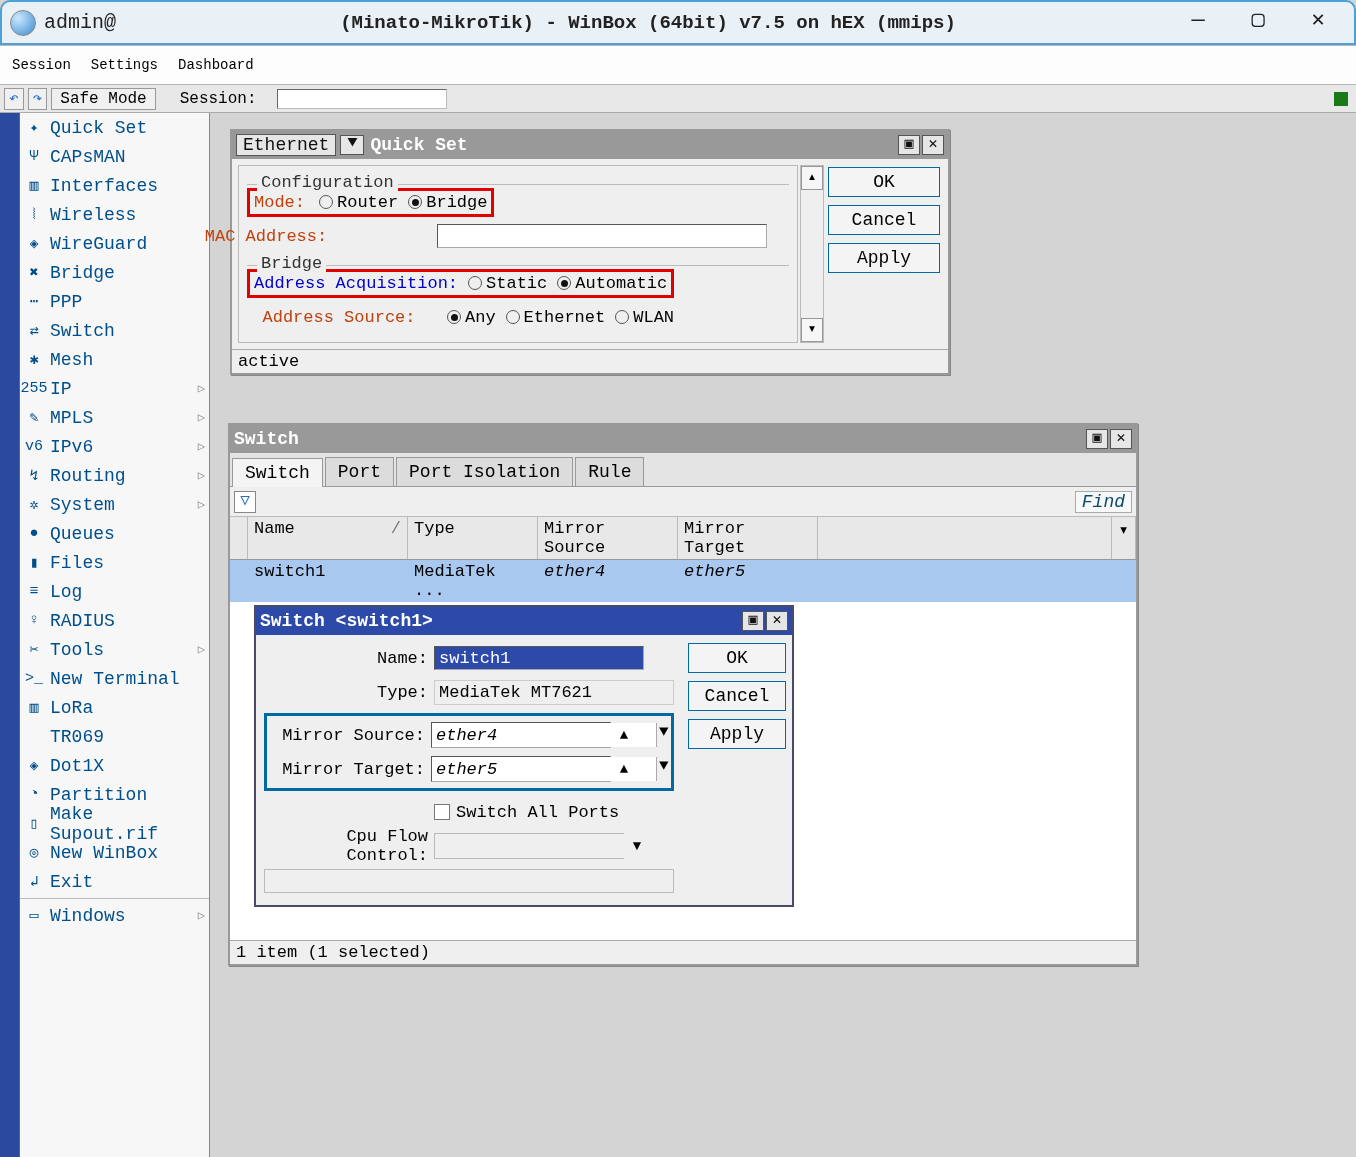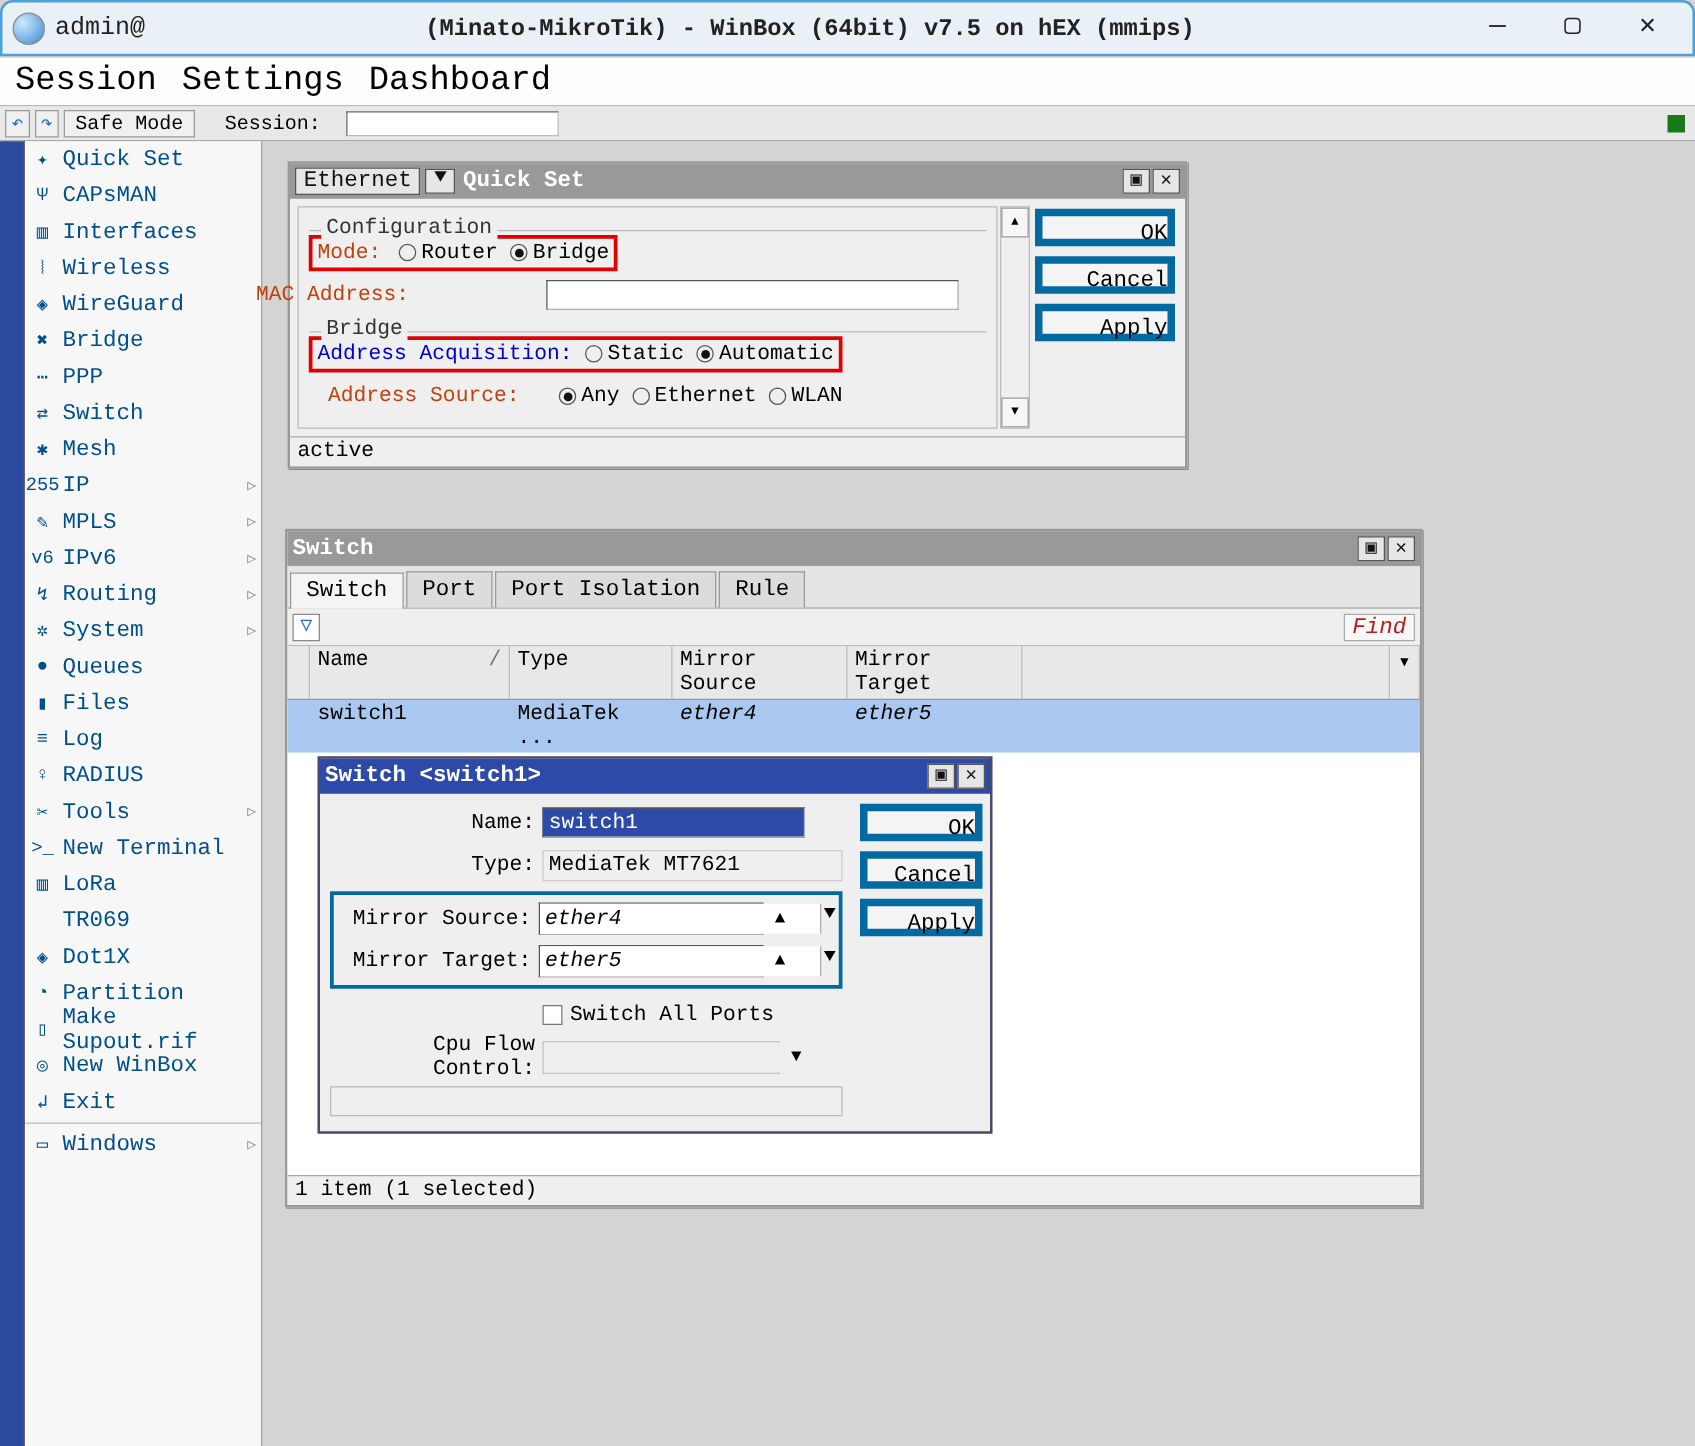"Session" .menubar { font-size: 27px -> 14px }
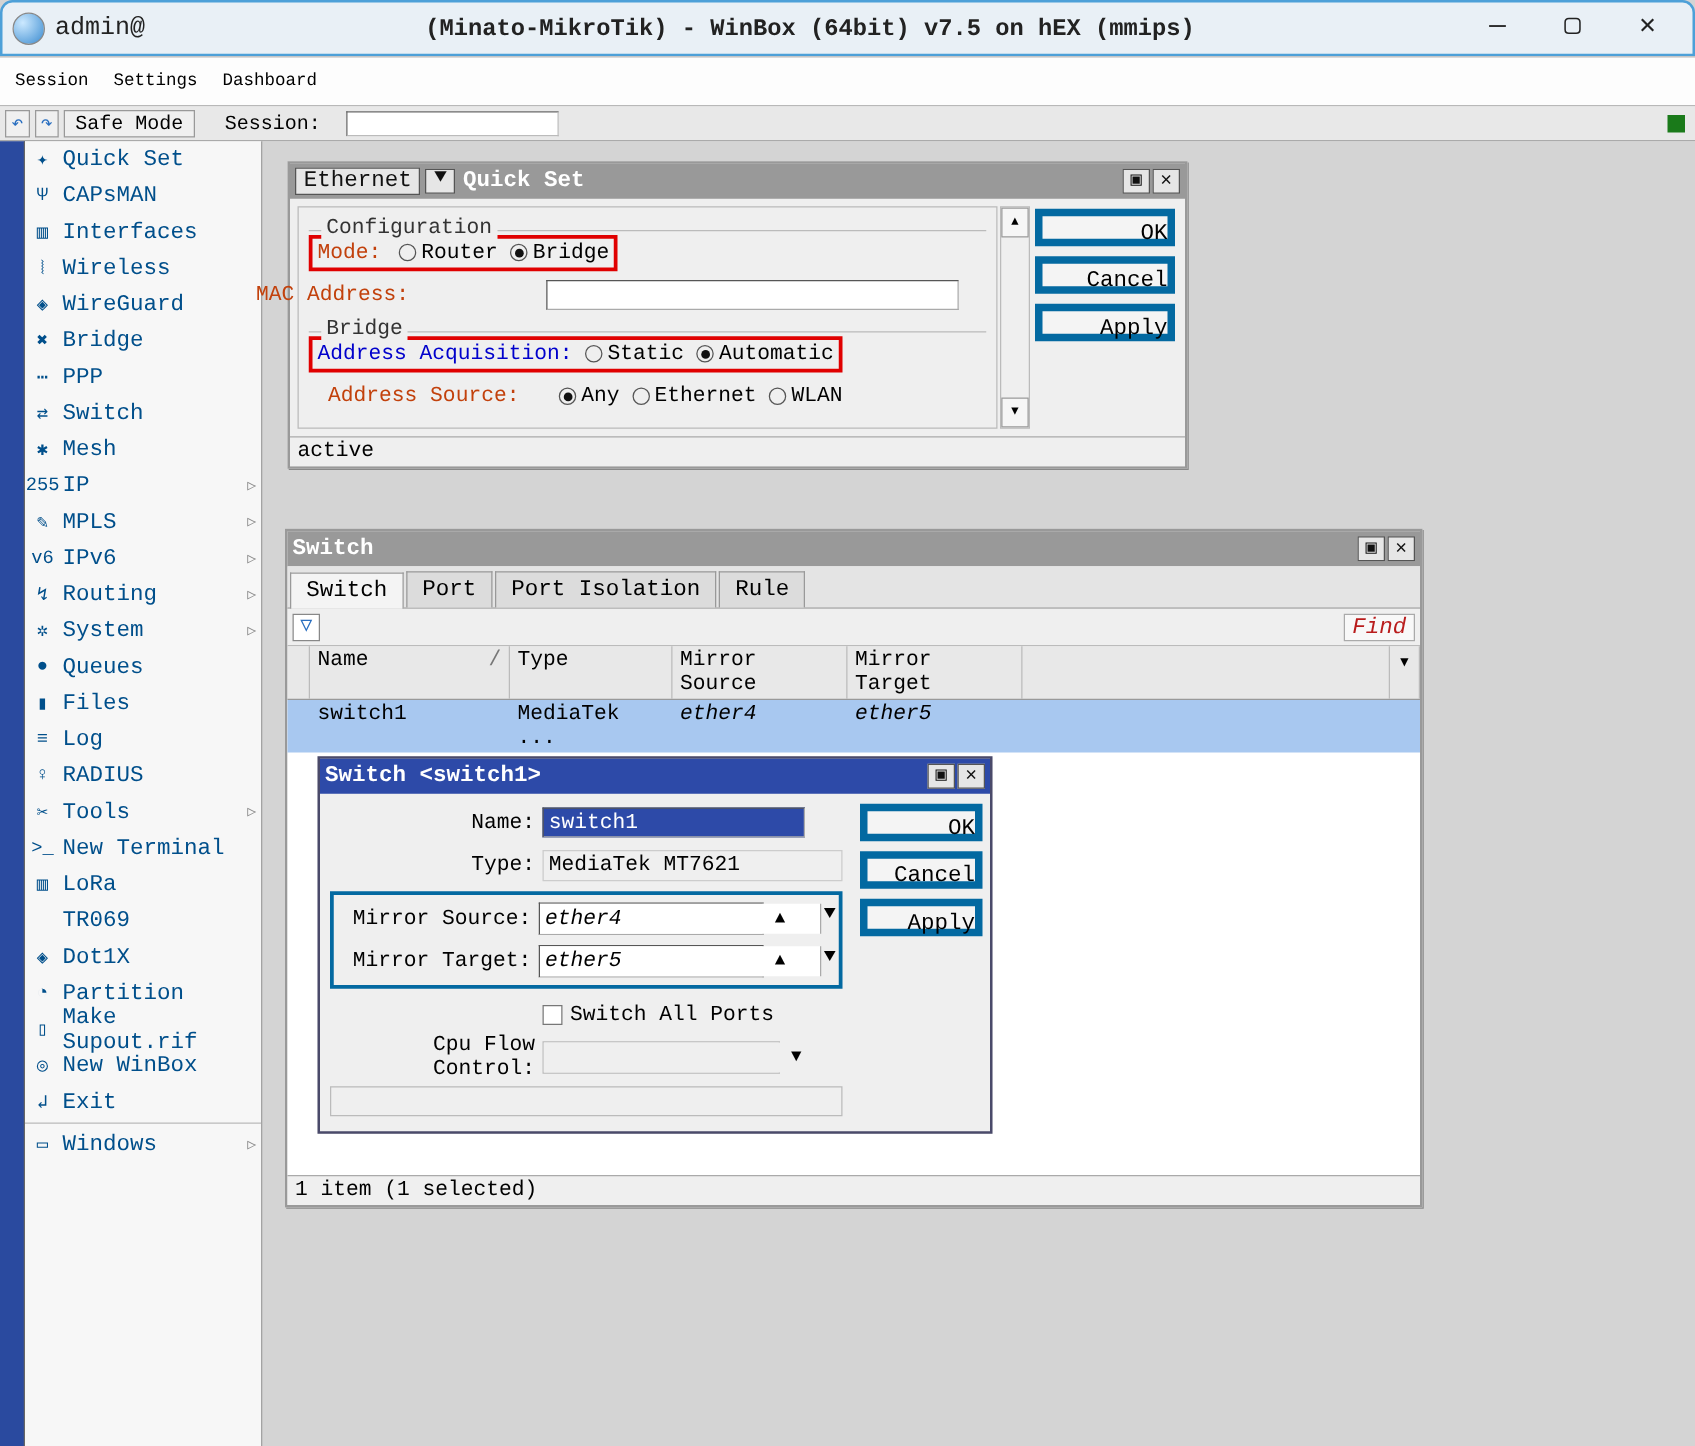"OK" .wbtn { border: 6px solid #0369a1 -> 1px solid #0369a1; text-align: right -> center }
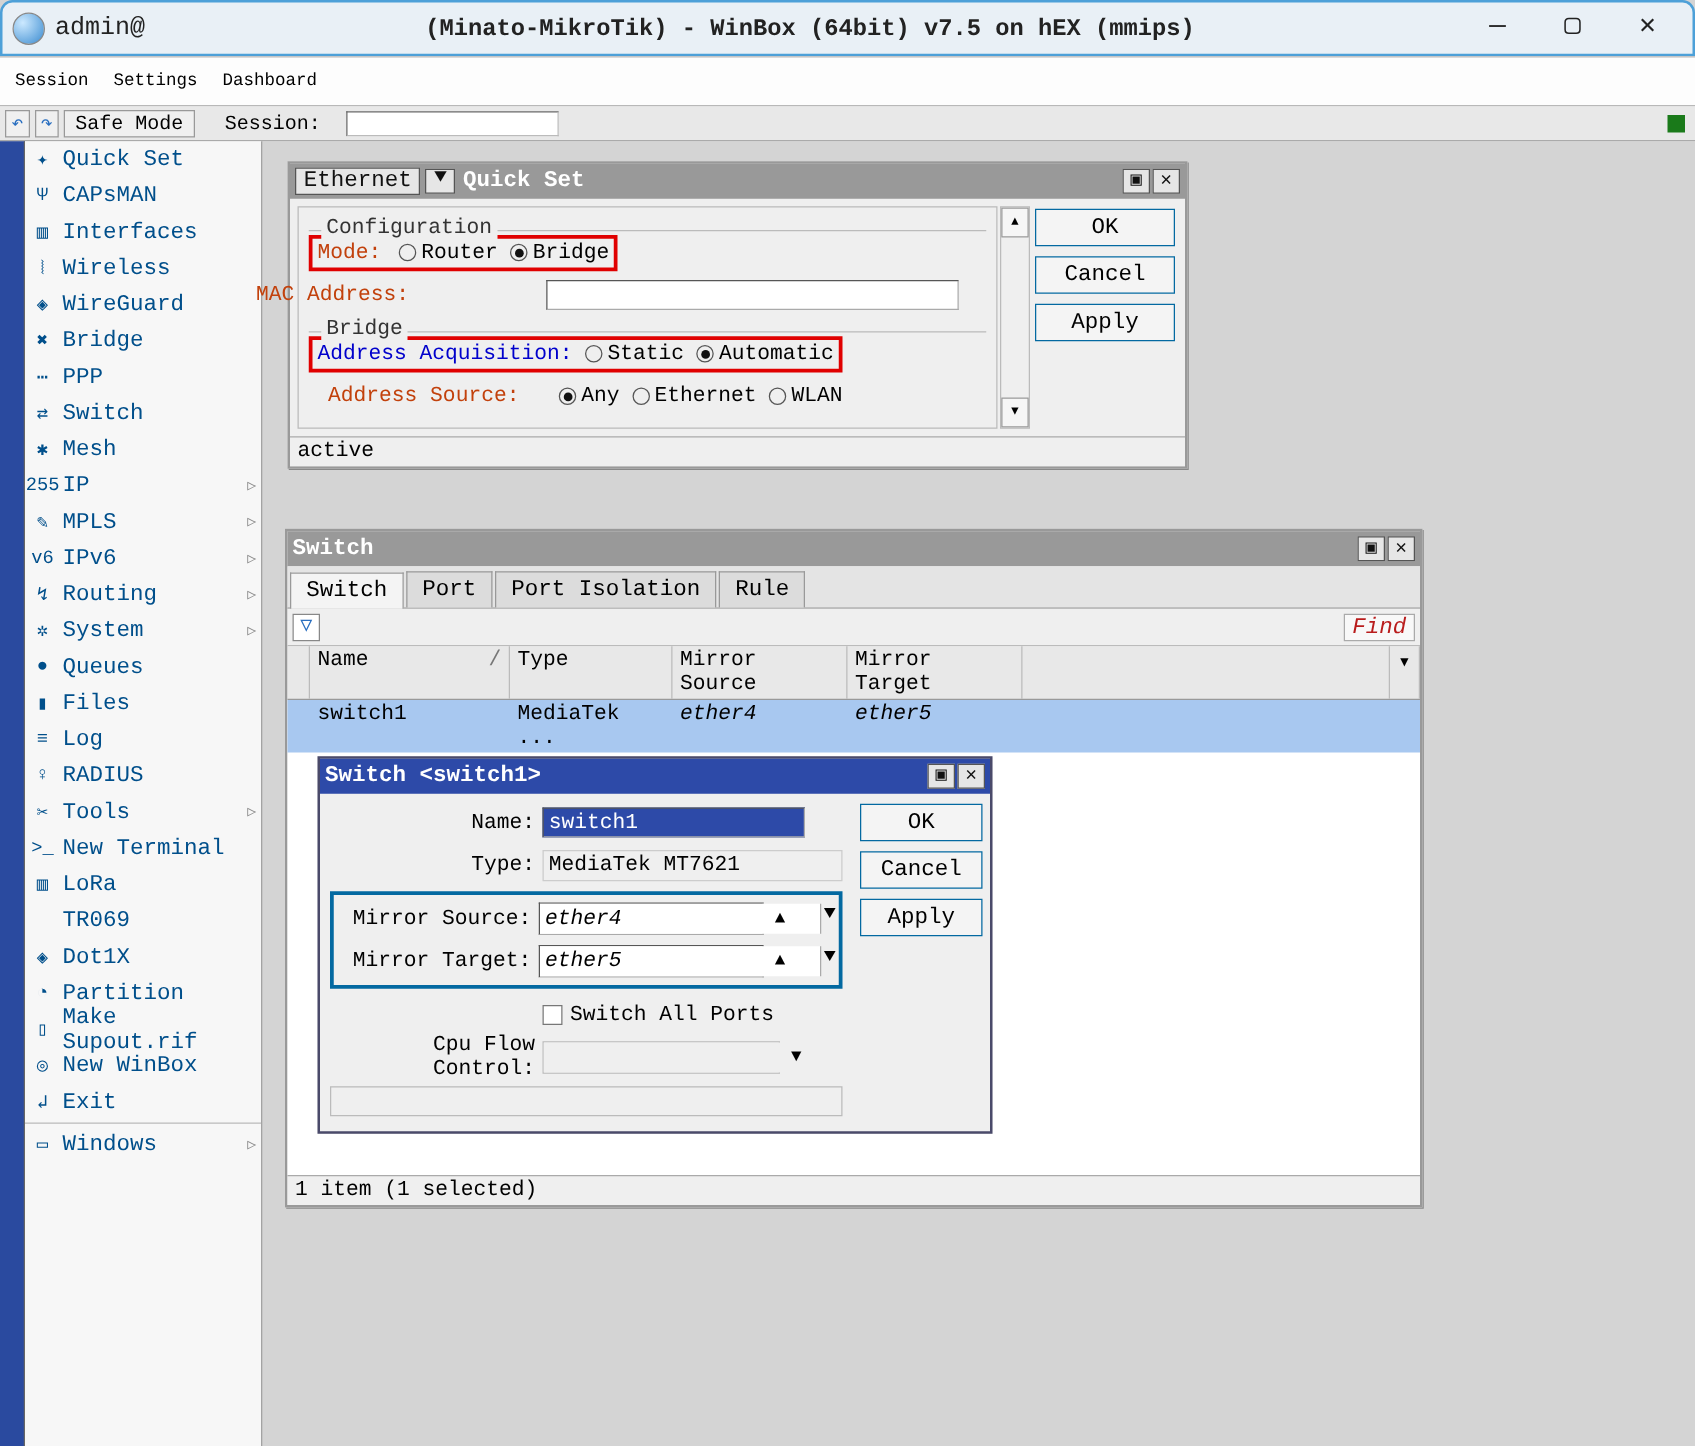"Find" .find { color: #b91c1c -> #0c4a6e }
